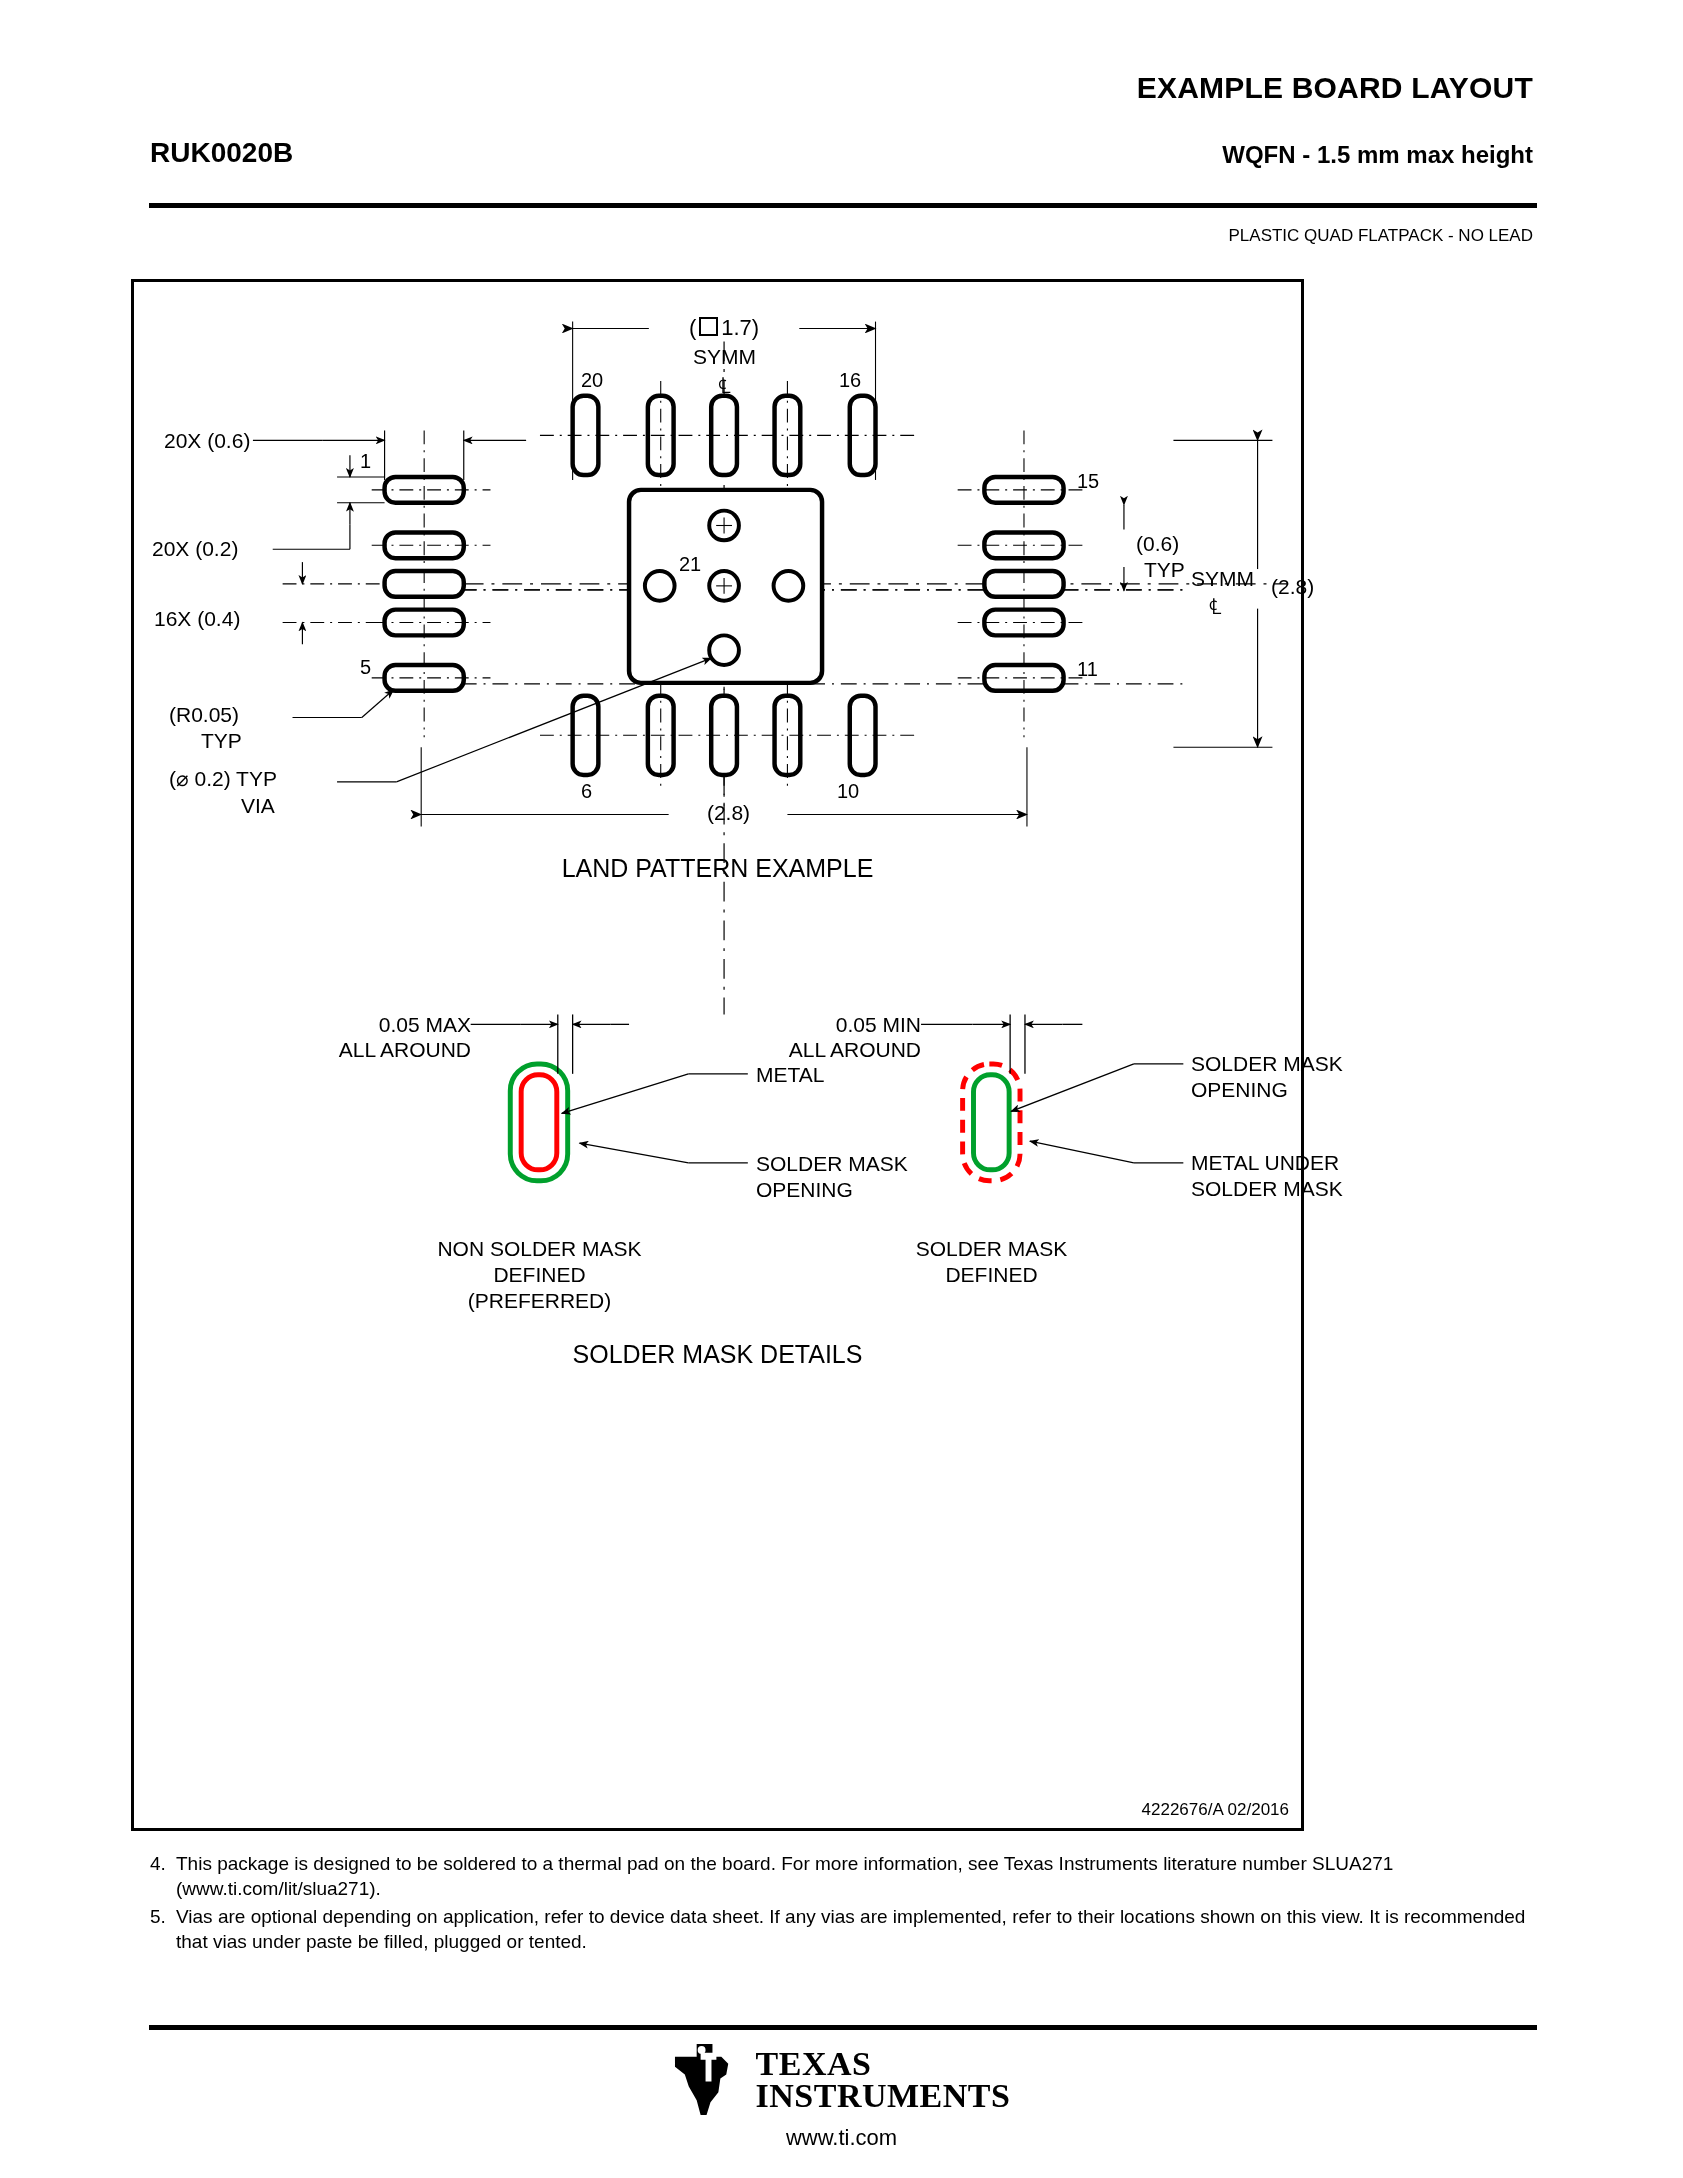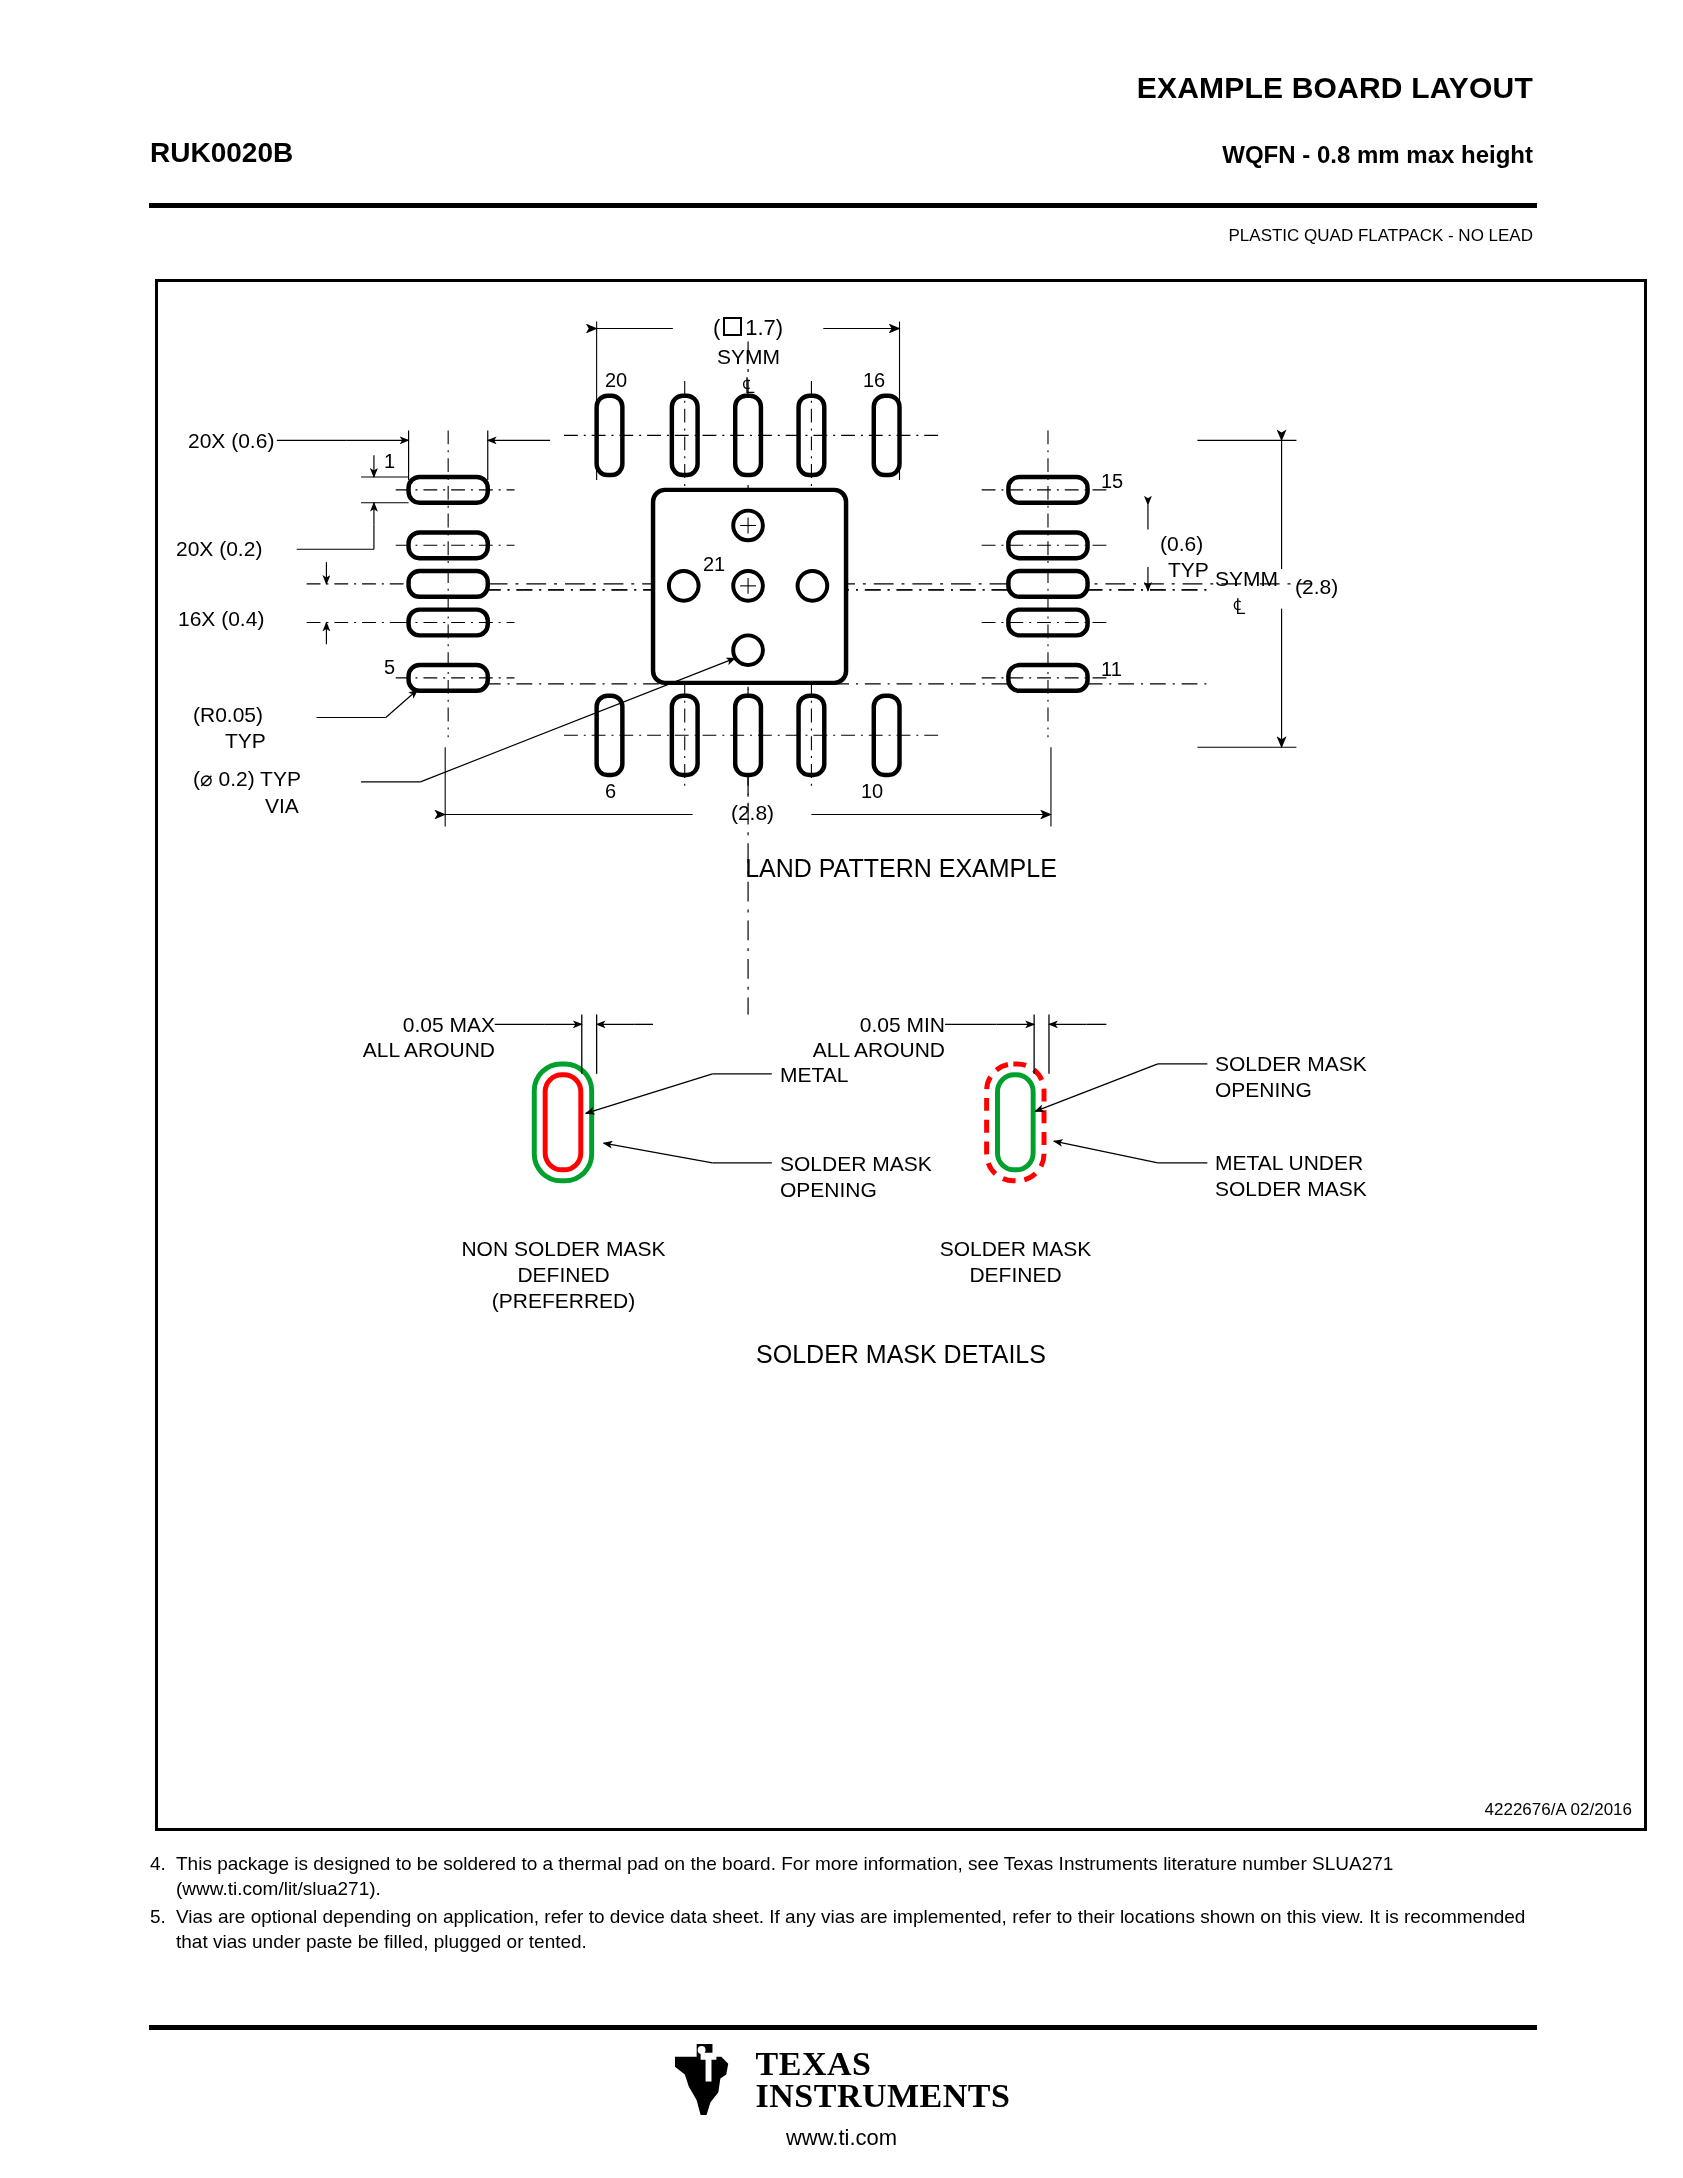"WQFN - 0.8 mm max" div { text: 0.8 -> 1.5 }
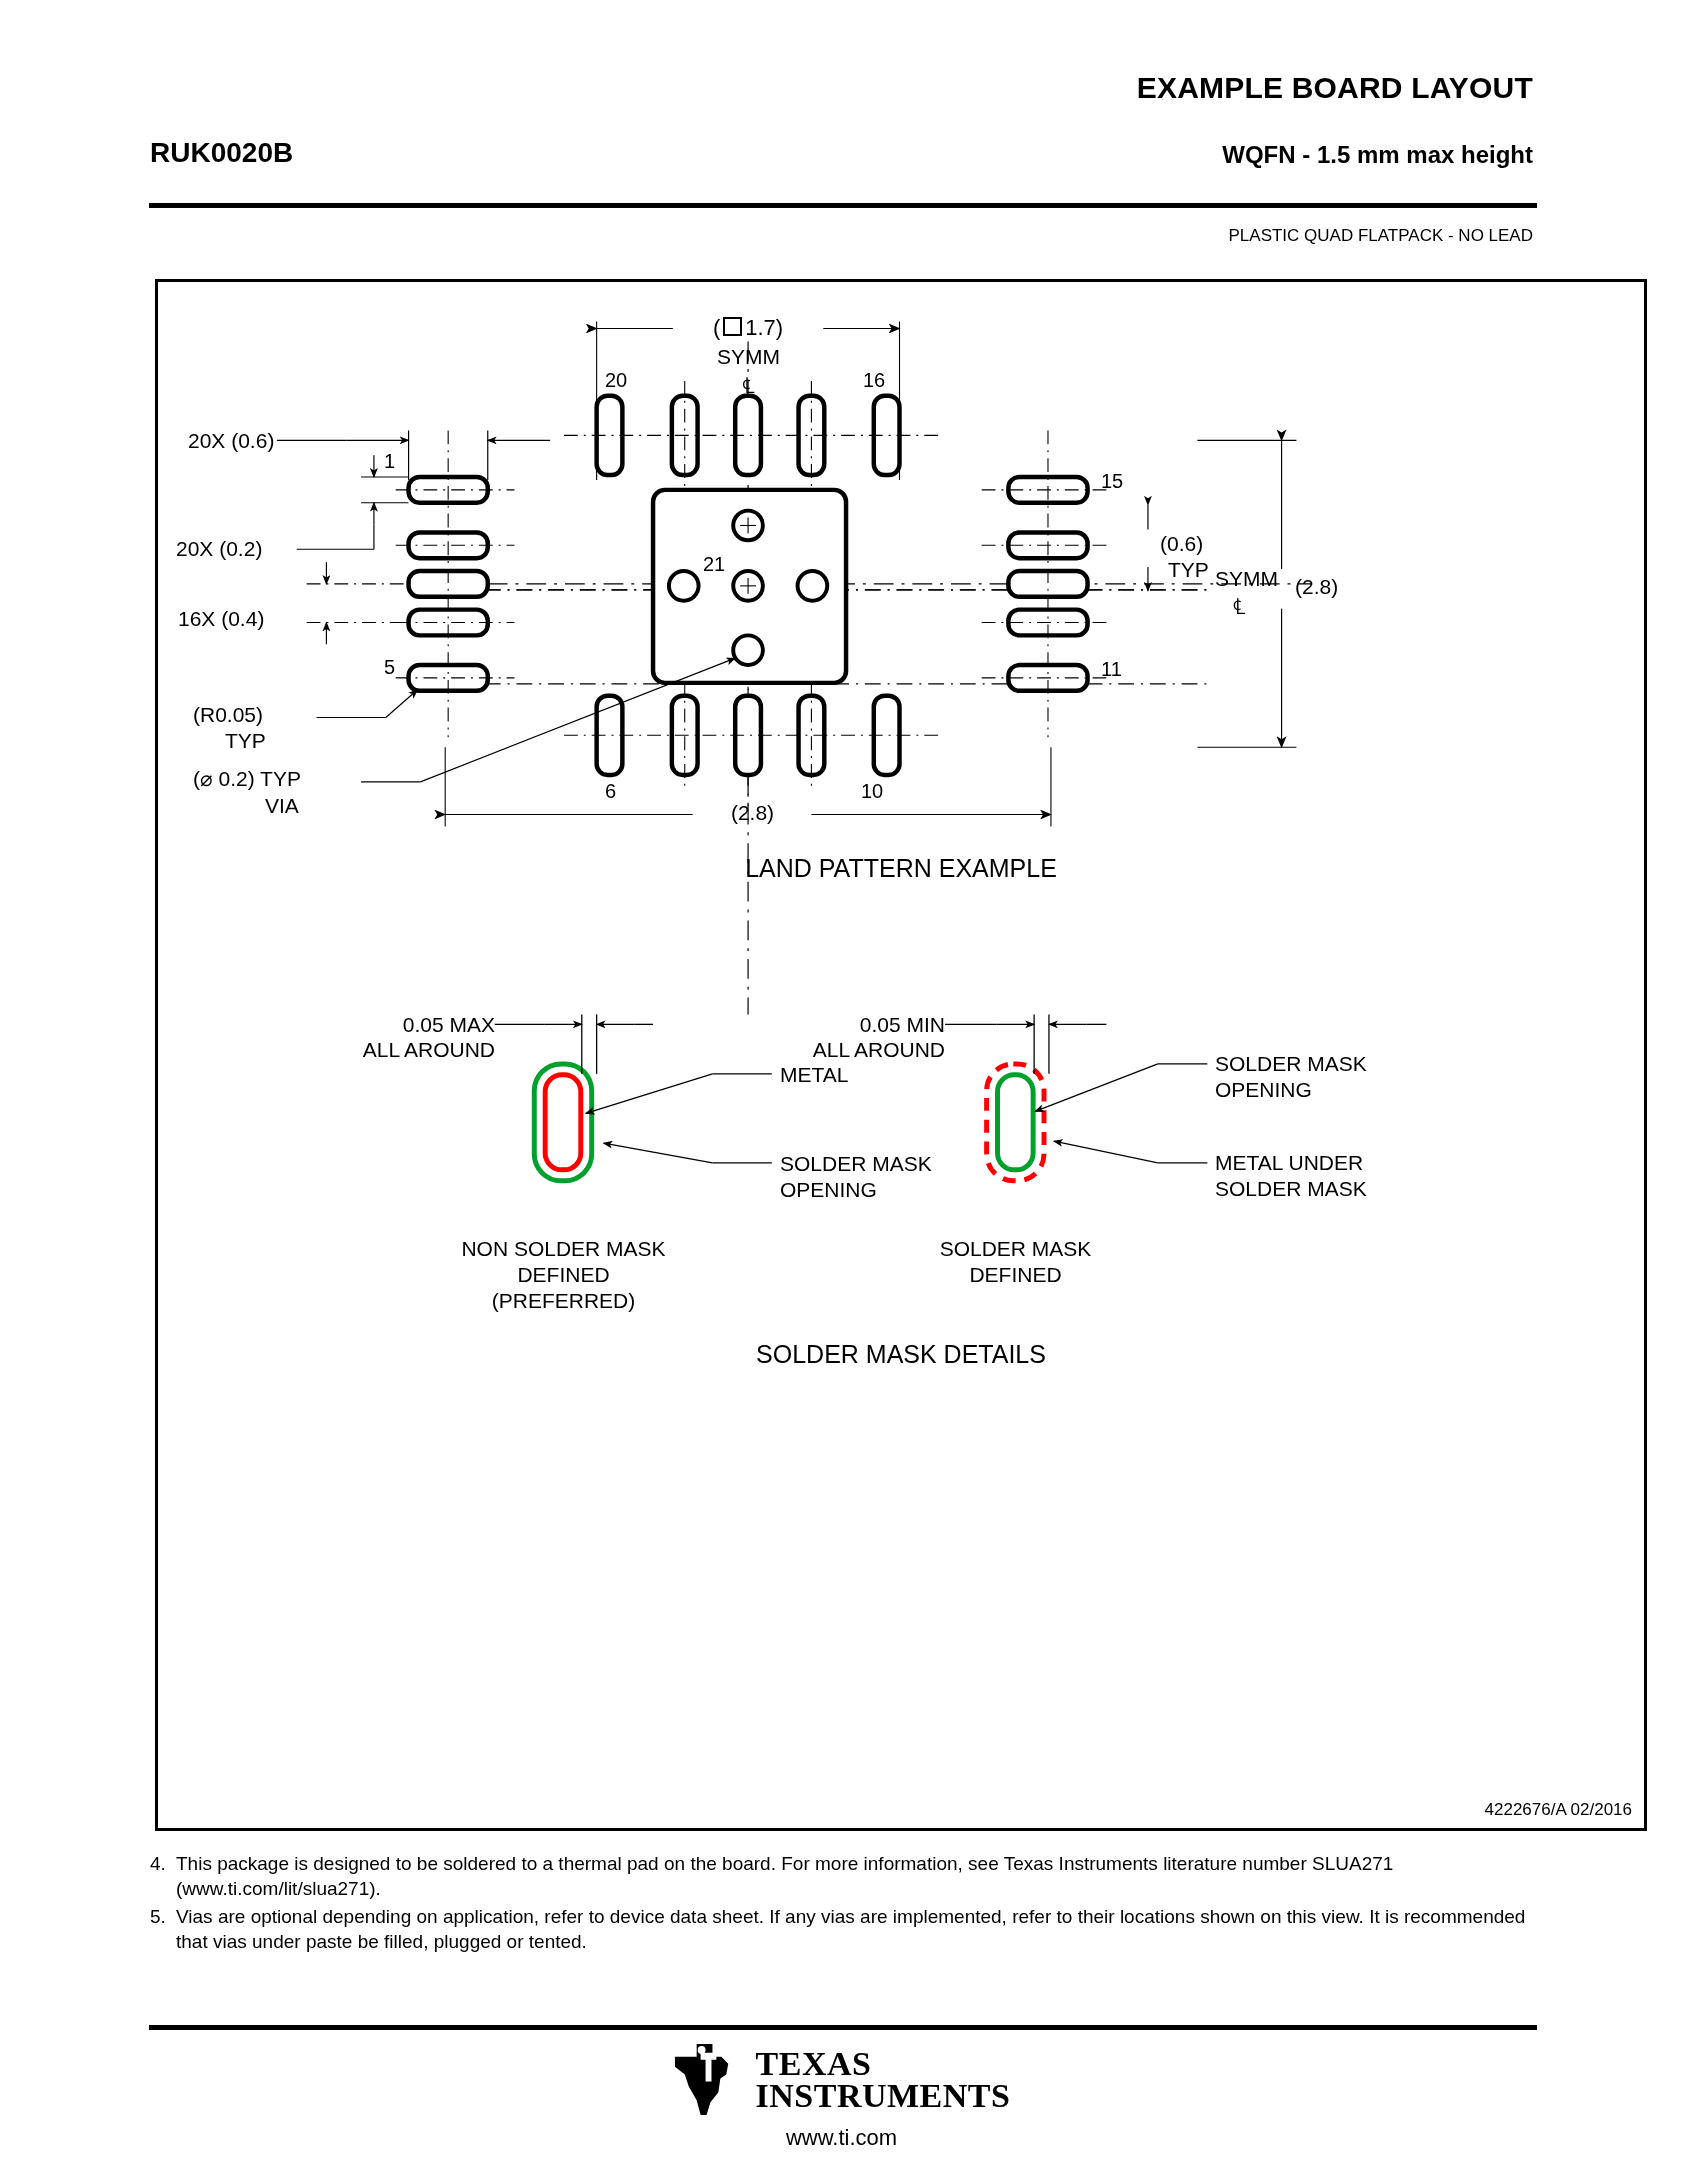"( 1.7)" #frame { left: 155px -> 131px; width: 1492px -> 1173px }
